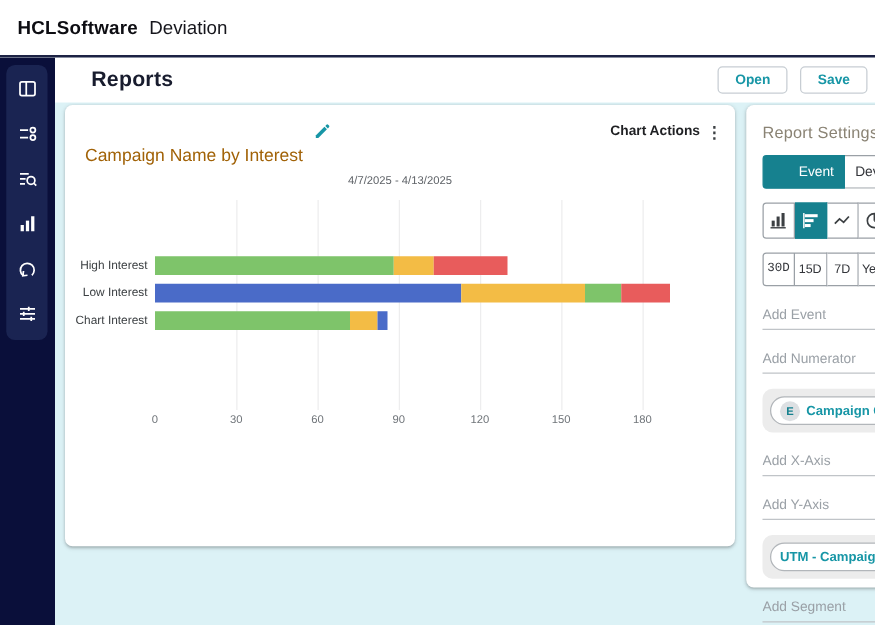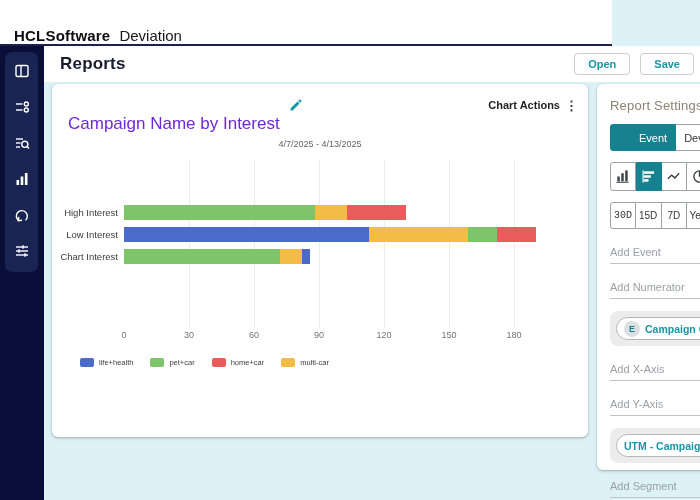"HCL" .app-header { align-items: flex-end -> center; width: 612px -> 700px }
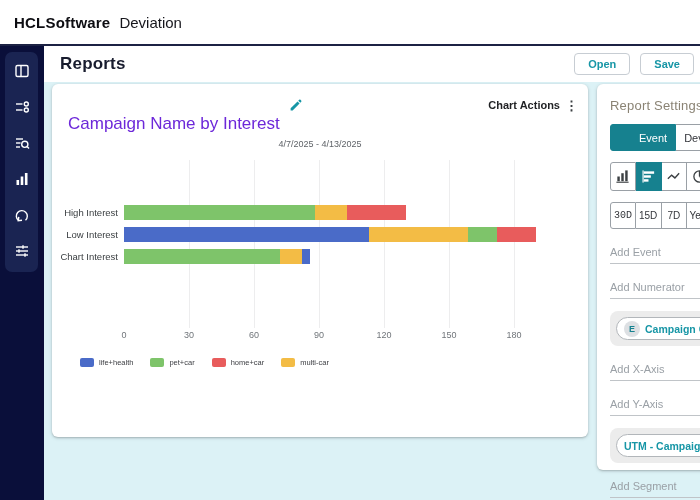"Reports" .toolbar { padding: 0 6px 0 16px -> 0 6px 0 29px }
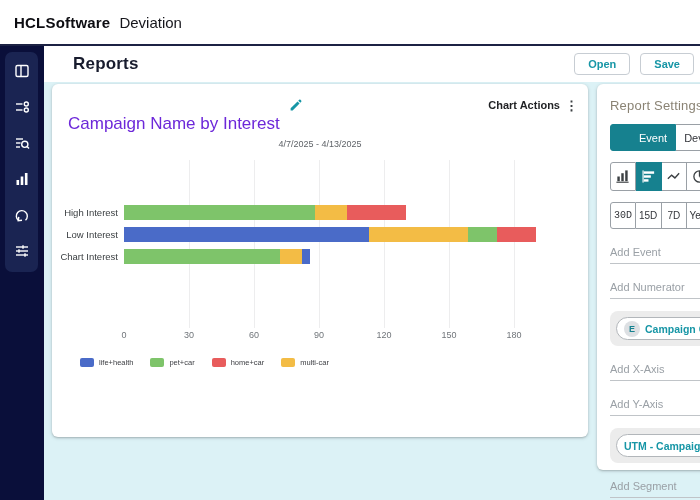"Campaign Name by Interest" .card-title { color: #6d28d9 -> #a16207; font-size: 17px -> 14px }
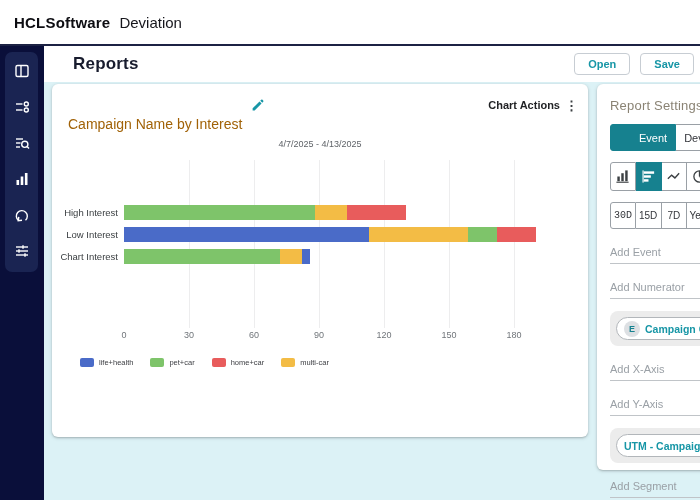"life+health" div.chart-legend { html: <div> <div> <span></span> <span>life+health</span> </div> <div> <span></span> <span>pet+car</span> </div> <div> <span></span> <span>home+car</span> </div> <div> <span></span> <span>multi-car</span> </div> </div> -> none }
